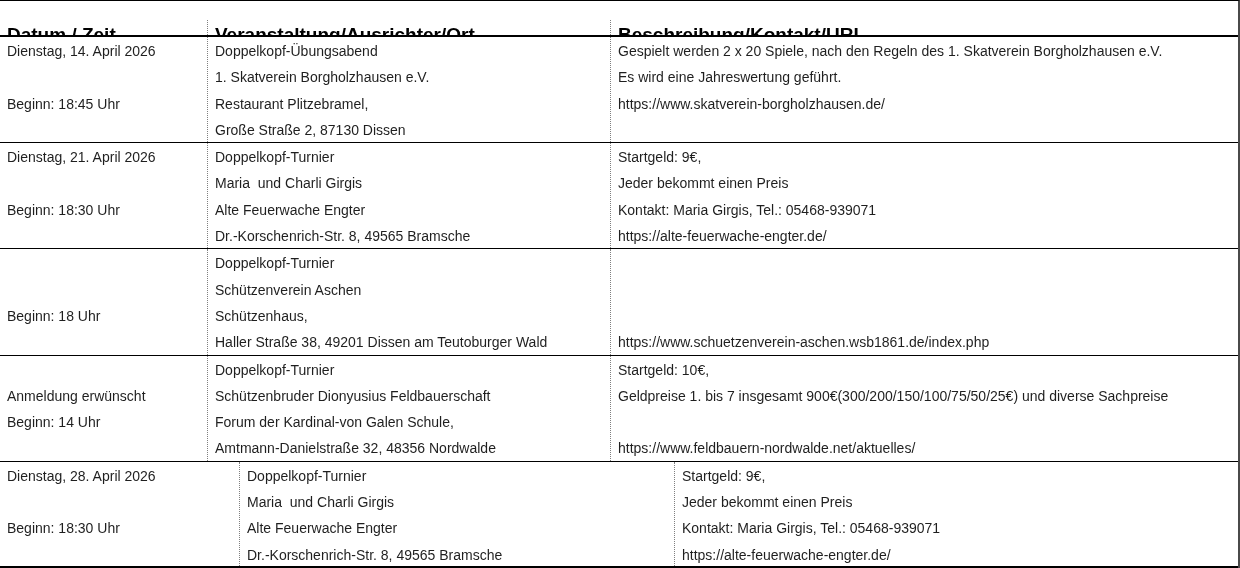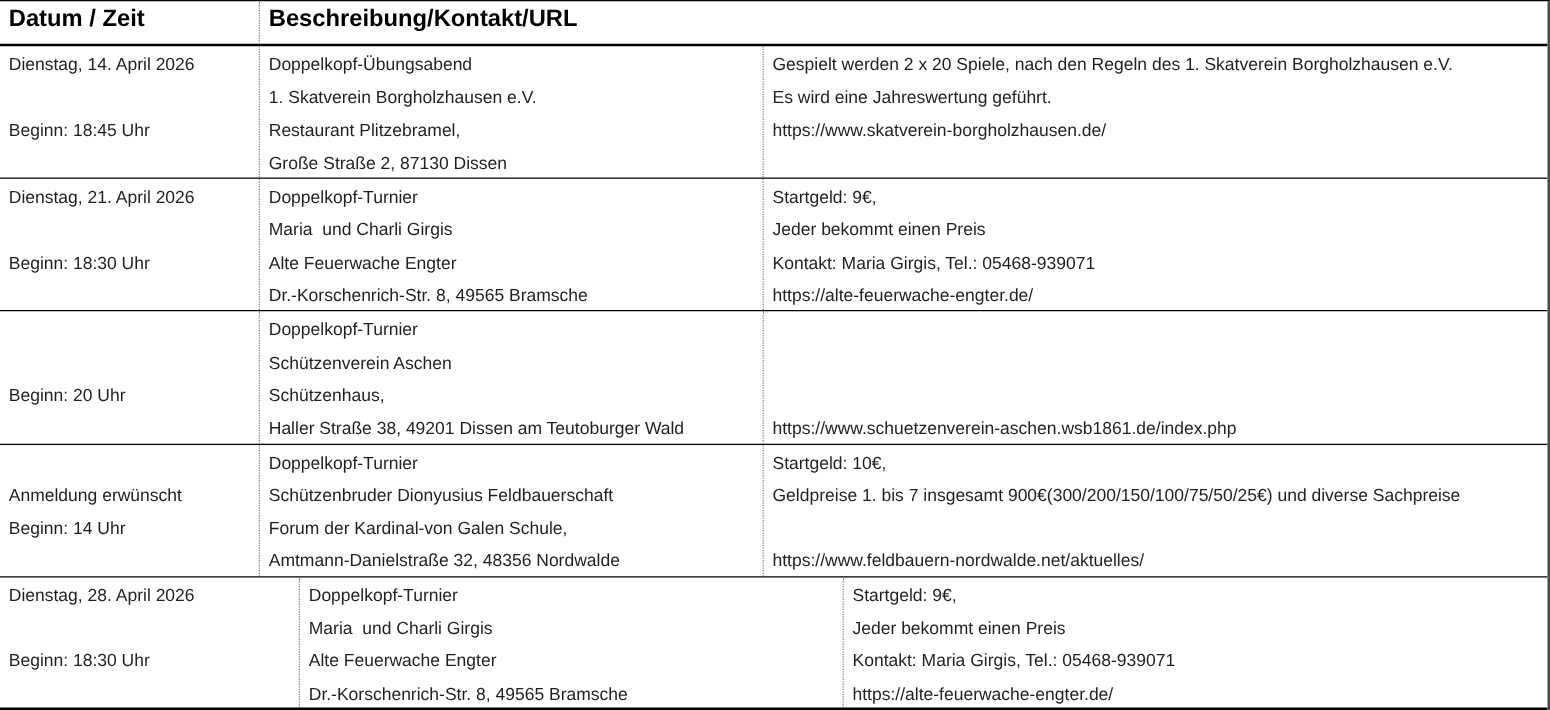"Datum / Zeit" .th { margin-top: none -> 19px }
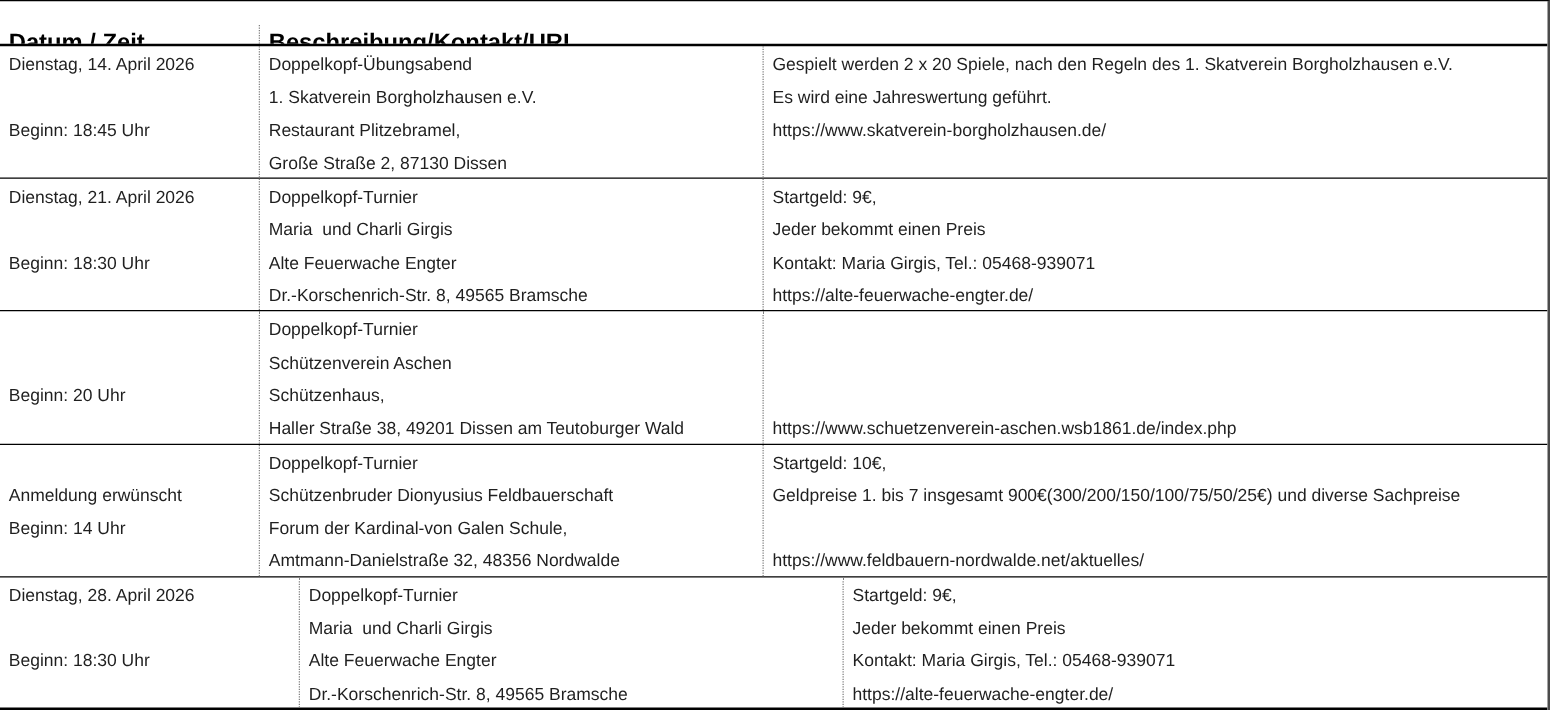"Veranstaltung/Ausrichter/Ort" div.cell { html: none -> <div>Veranstaltung/Ausrichter/Ort</div> }
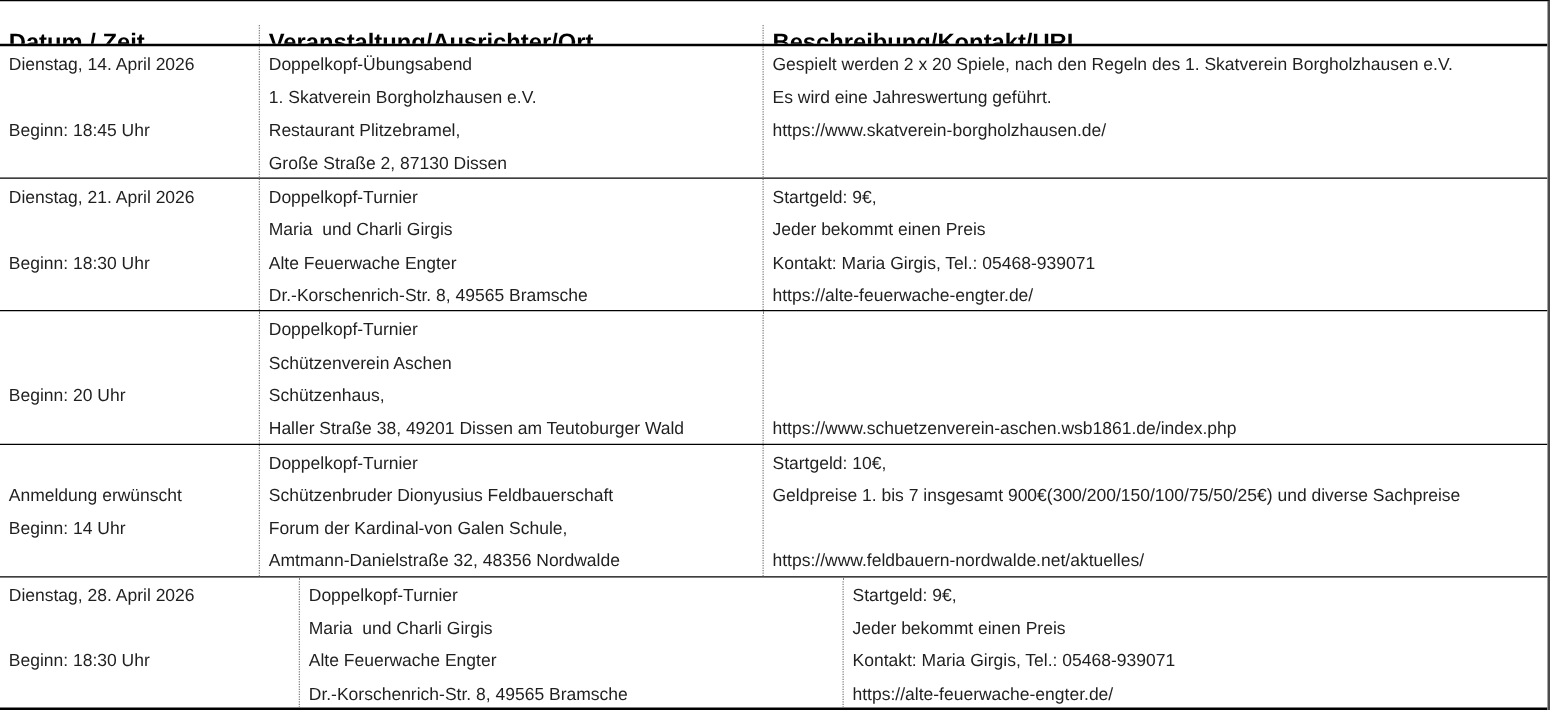"Beginn: 20 Uhr" div.line { text: 20 -> 18 }
